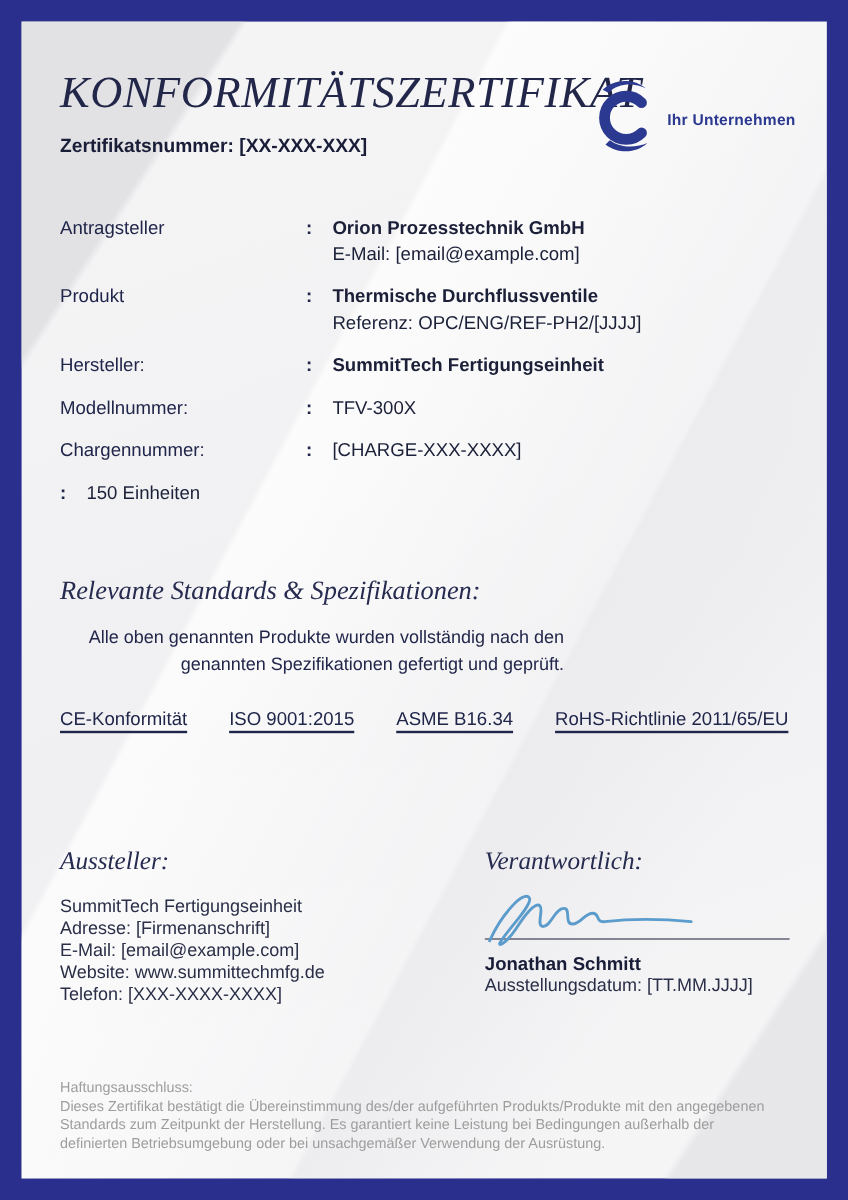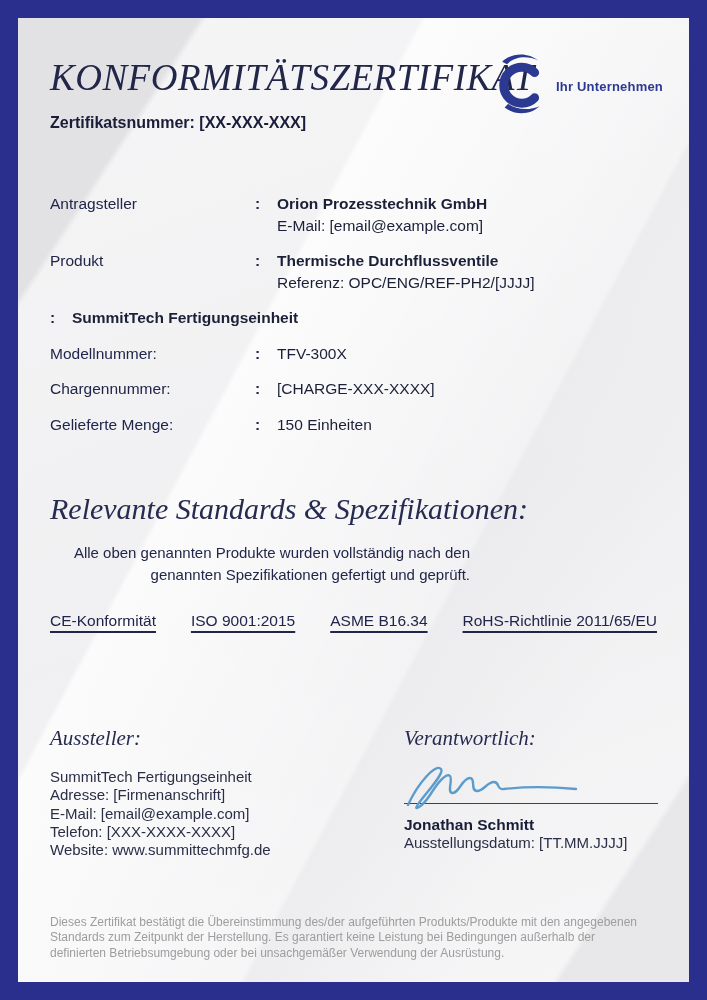"Ihr Unternehmen" .logo { top: 34px -> 47px }
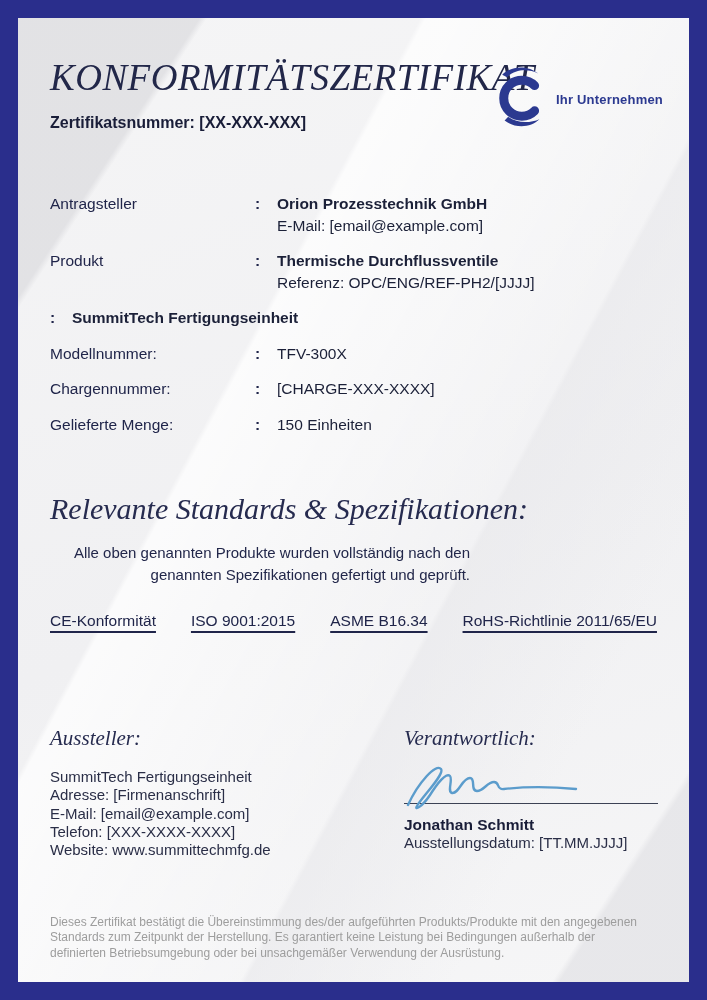"Antragsteller" .fields { margin-top: 61px -> 48px }
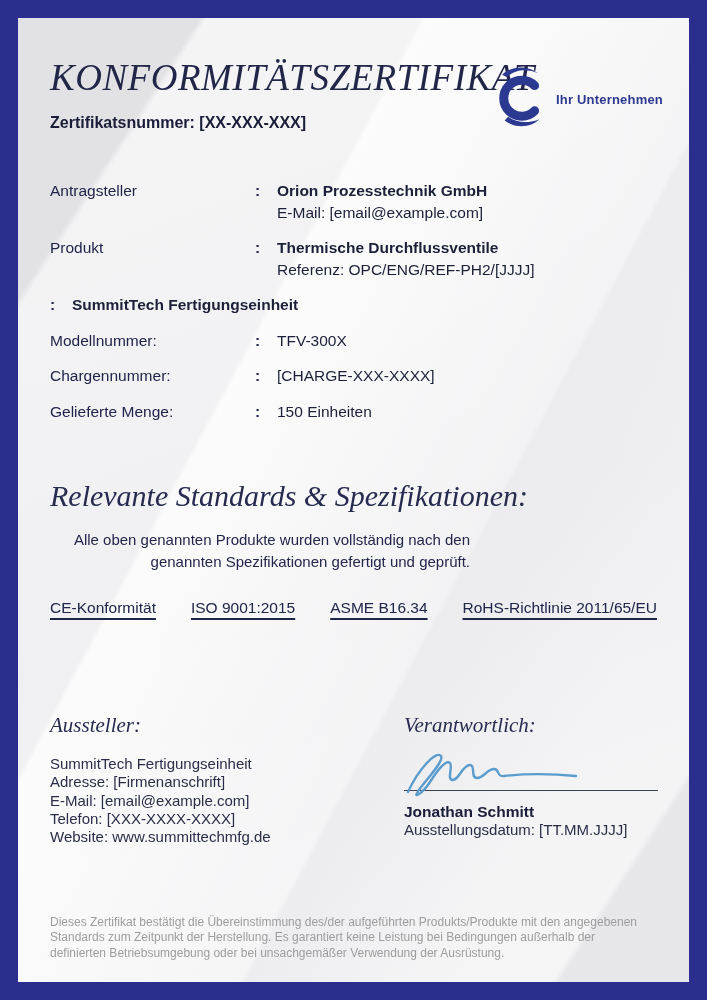"Hersteller:" div.field-label { html: none -> <div>Hersteller:</div> }
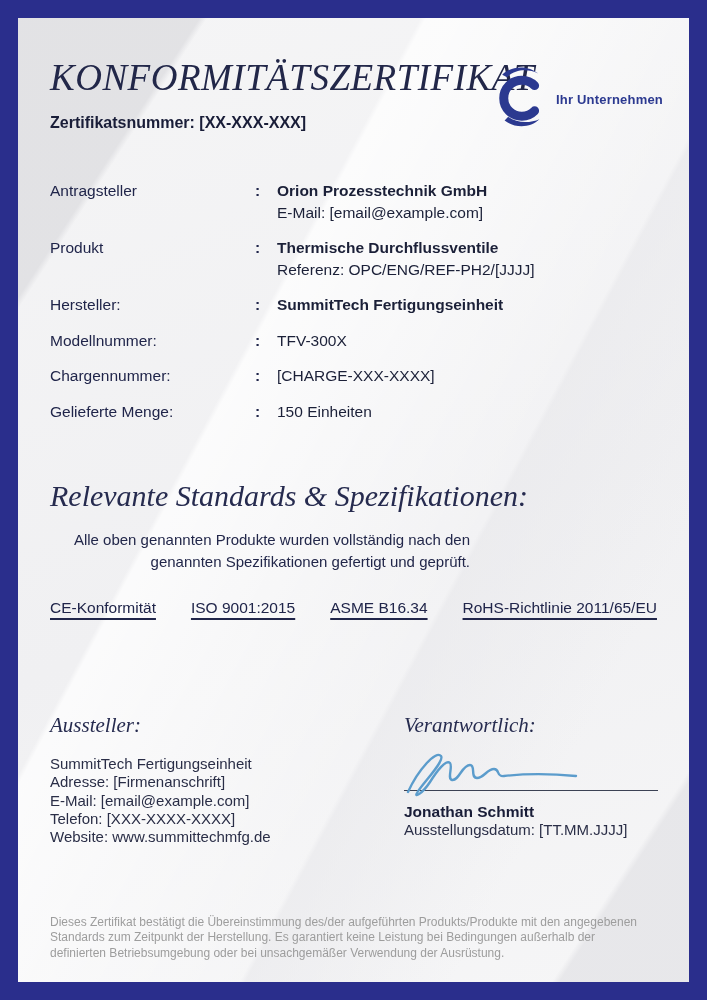"Gelieferte Menge:" div.field-label { html: <div>Gelieferte Menge:</div> -> none }
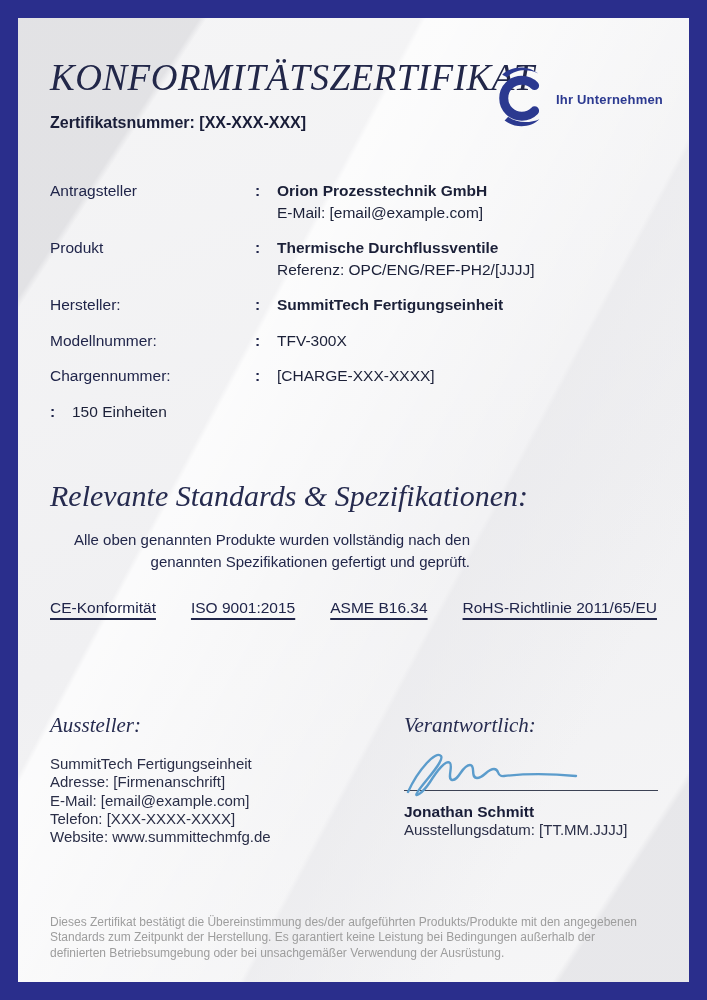"Relevante Standards & Spezifikationen:" .standards-heading { font-size: 30px -> 22px }
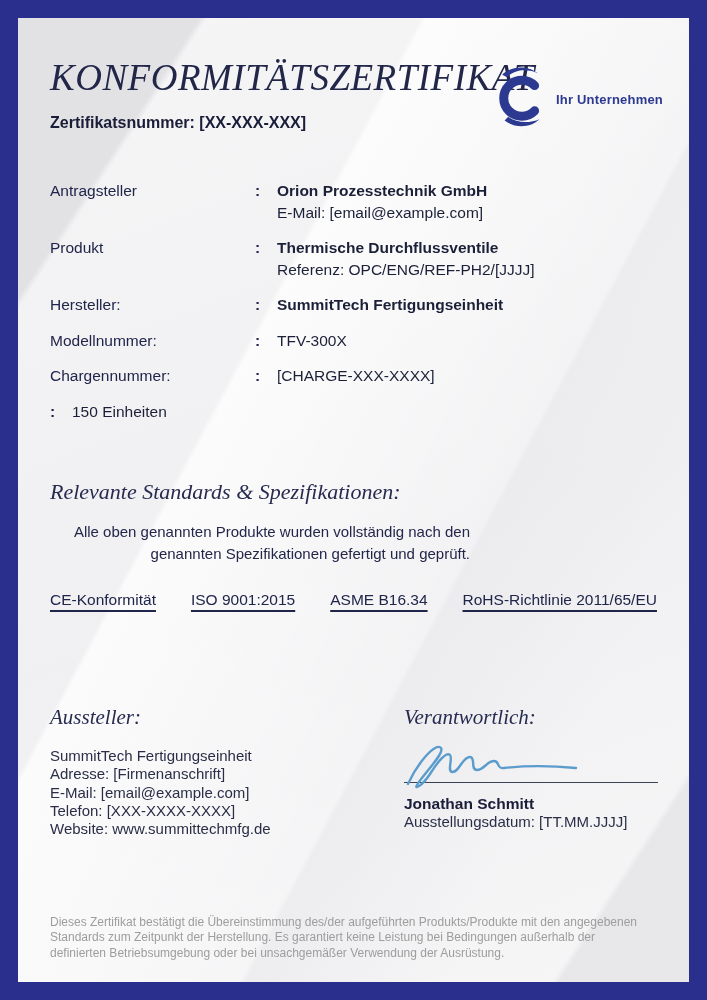"Telefon: [XXX-XXXX-XXXX]" div { order: before "Website: www.summittechmfg.de" -> after "Website: www.summittechmfg.de" }
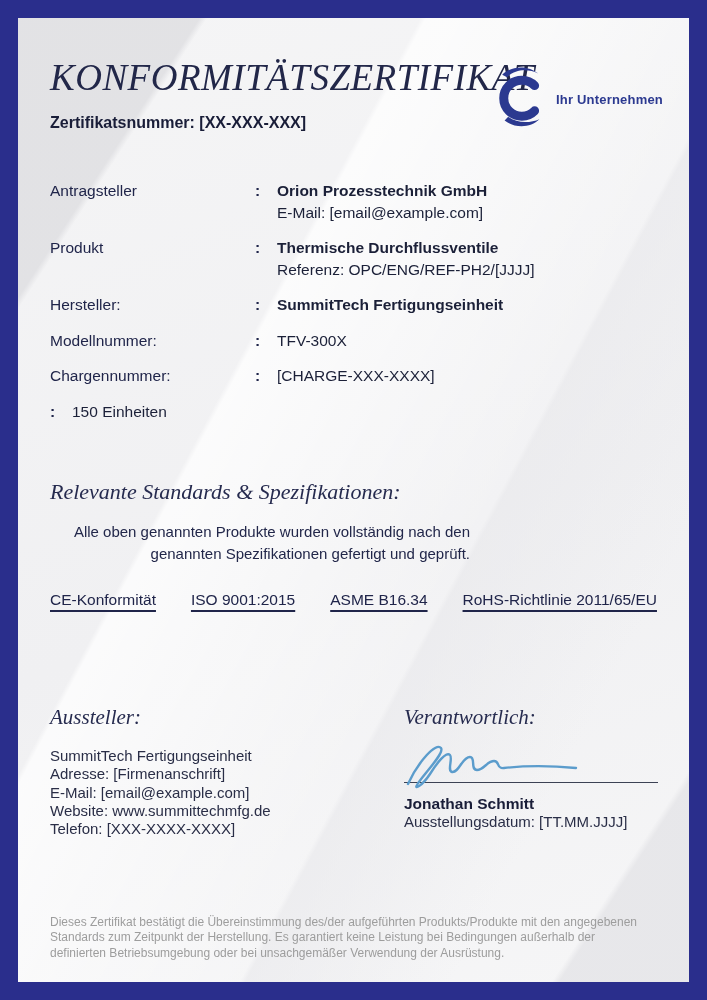"Haftungsausschluss:" div { html: none -> <div>Haftungsausschluss:</div> }
